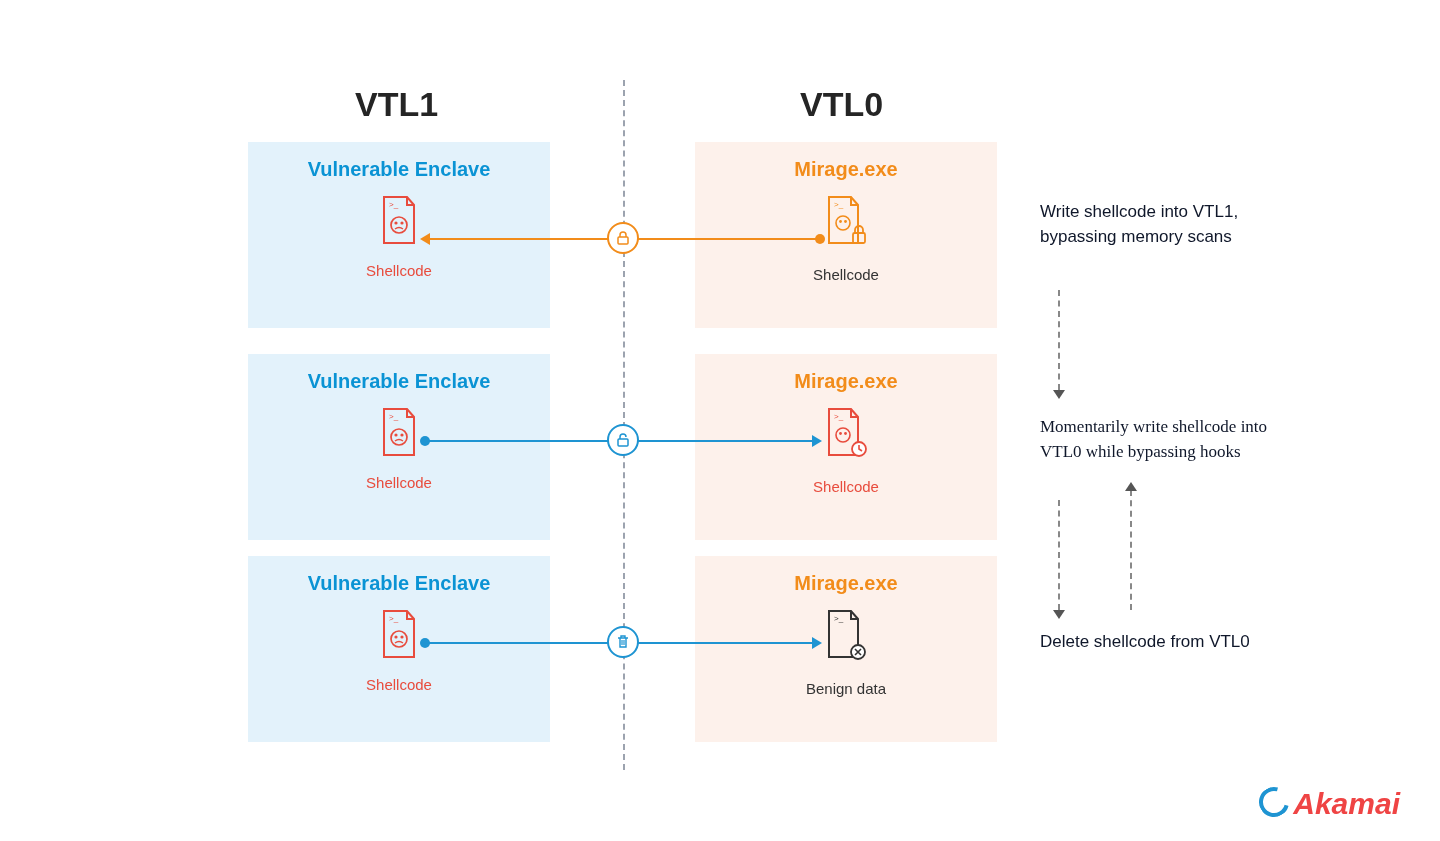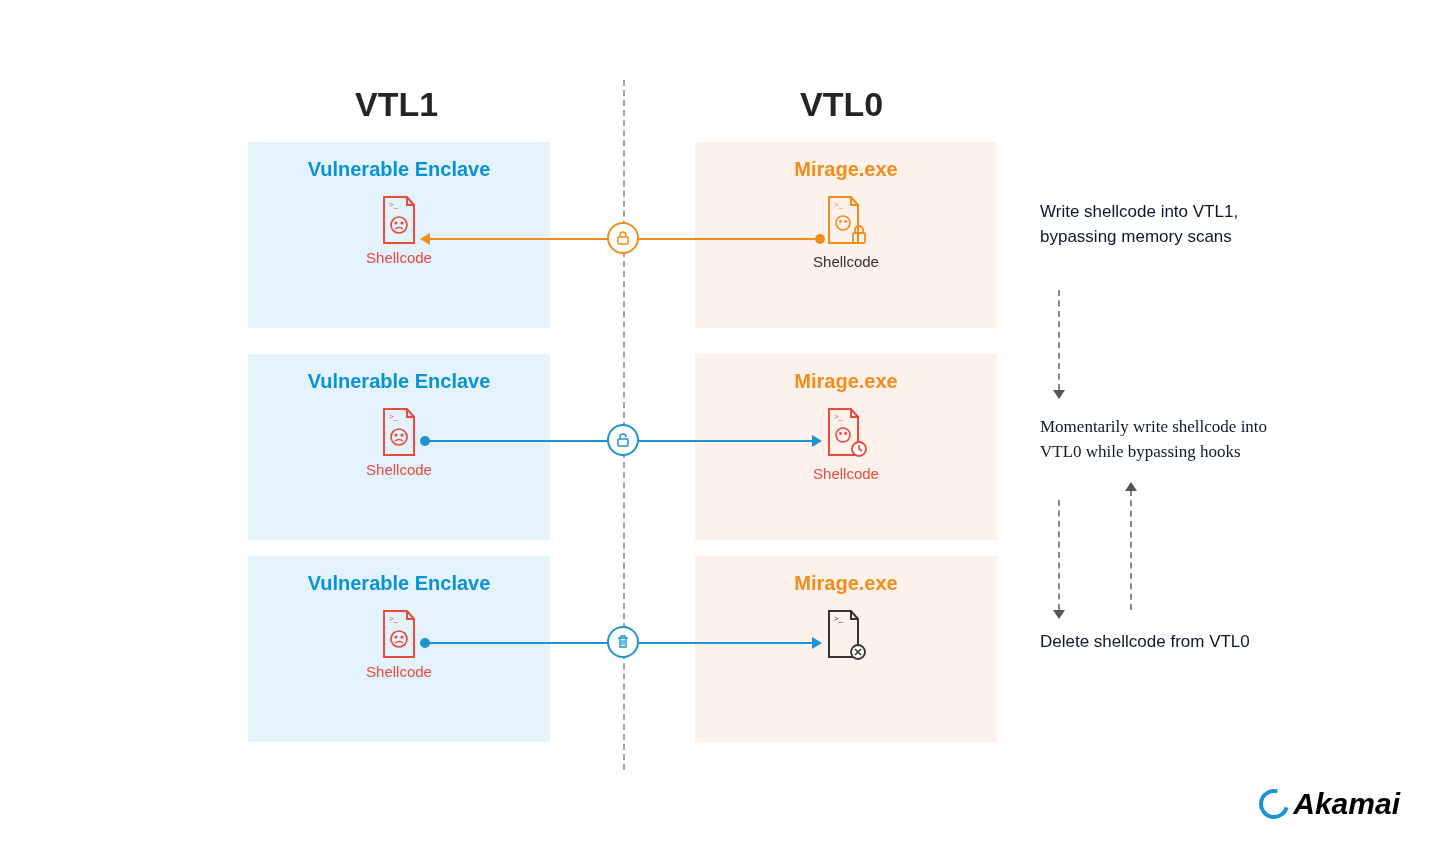"Shellcode" .file-label { margin-top: 0 -> 13px }
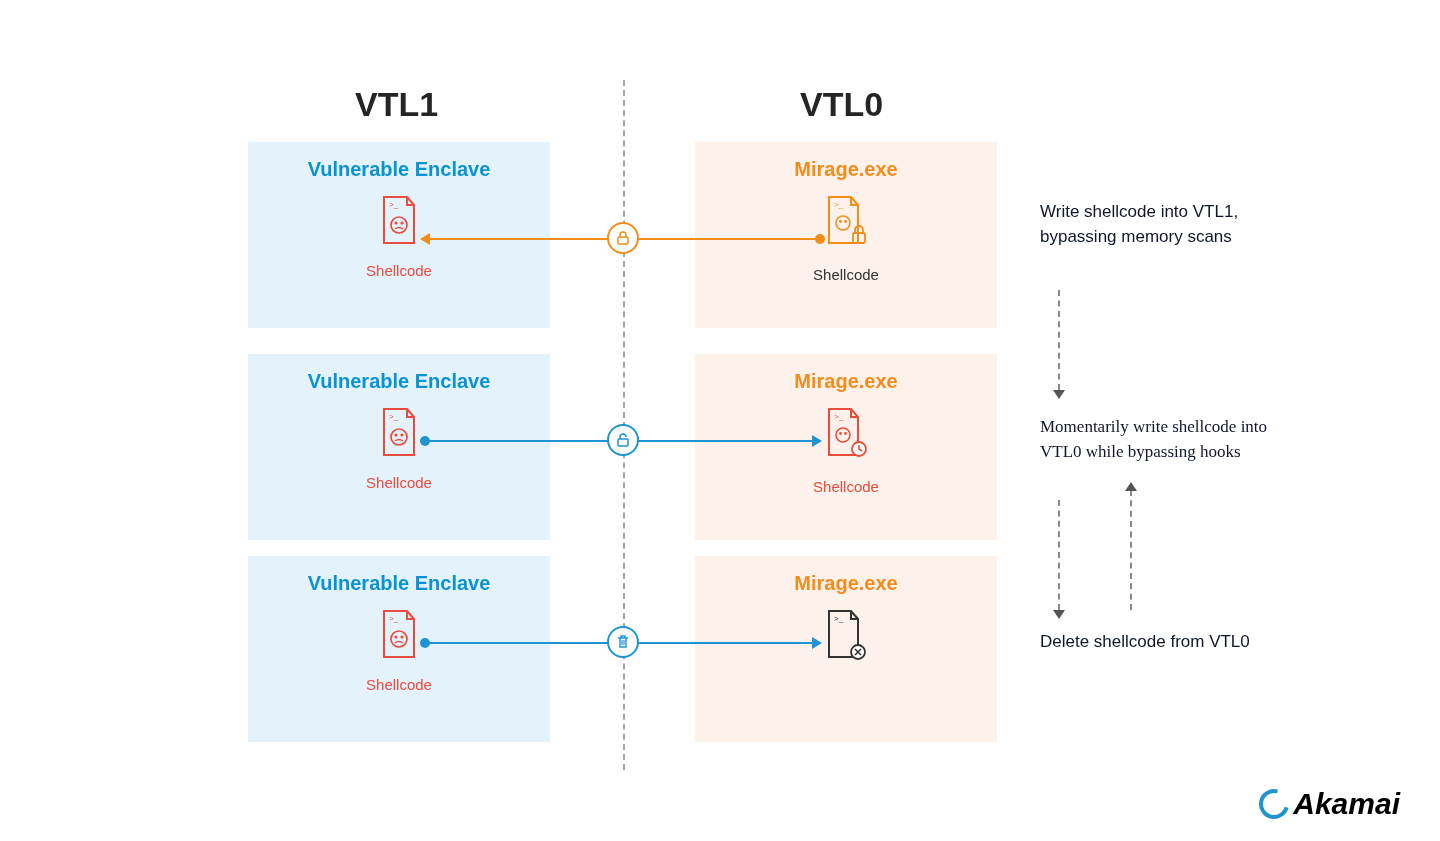"Benign data" div.file-label { html: none -> <div>Benign data</div> }
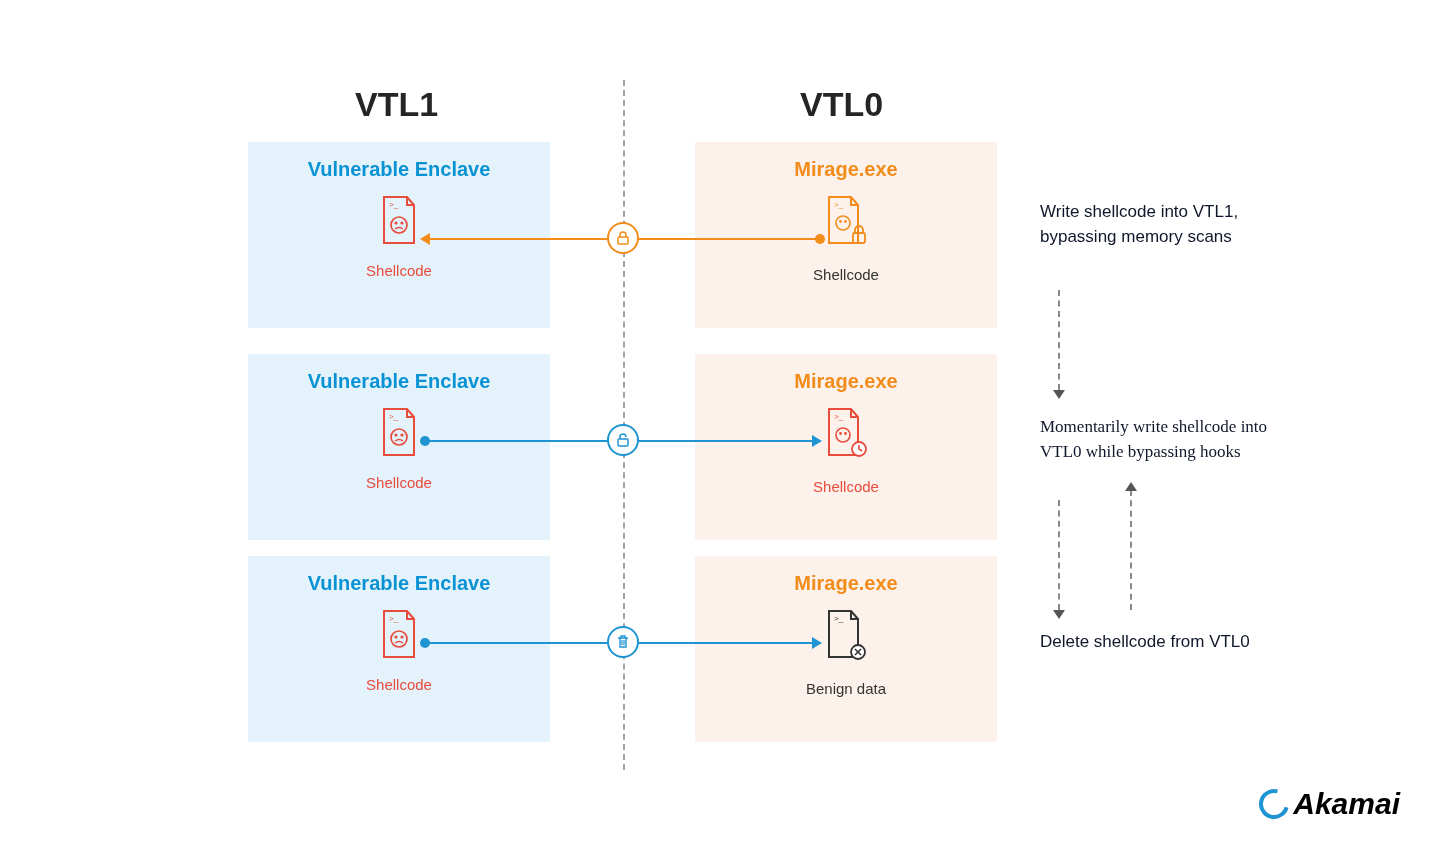"Akamai" .logo { align-items: center -> none; color: #000000 -> #ef4444 }
